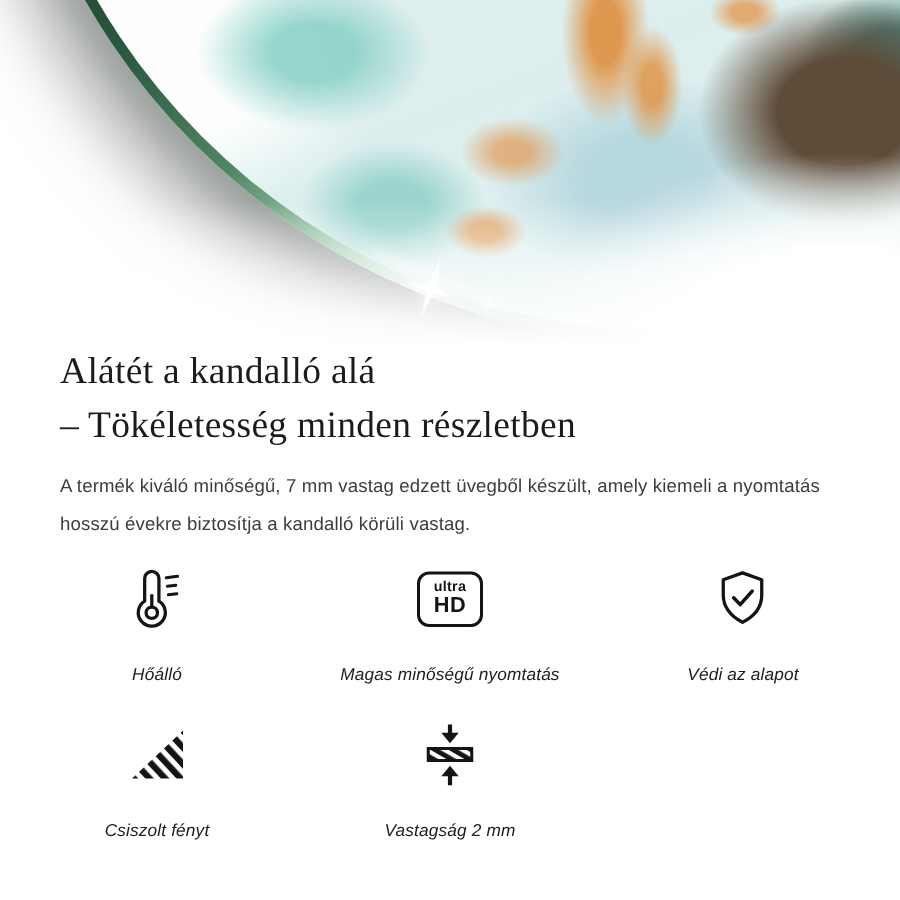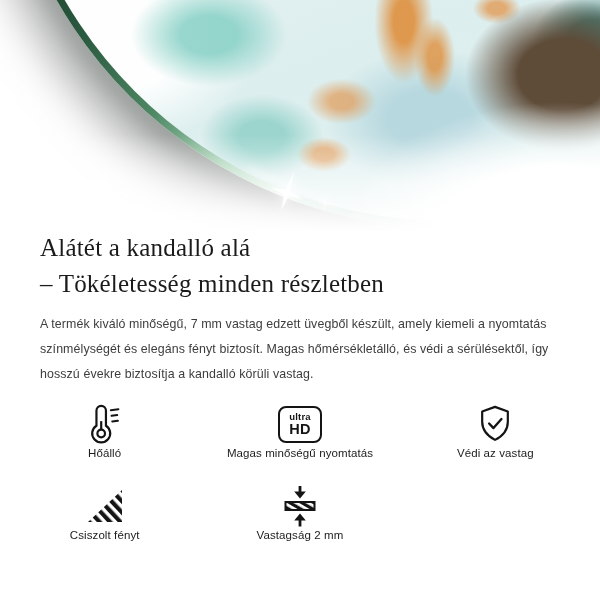"színmélységét és elegáns fényt biztosít." div { html: <div>színmélységét és elegáns fényt biztosít. Magas hőmérsékletálló, és védi a sérülésektől, így</div> -> none }
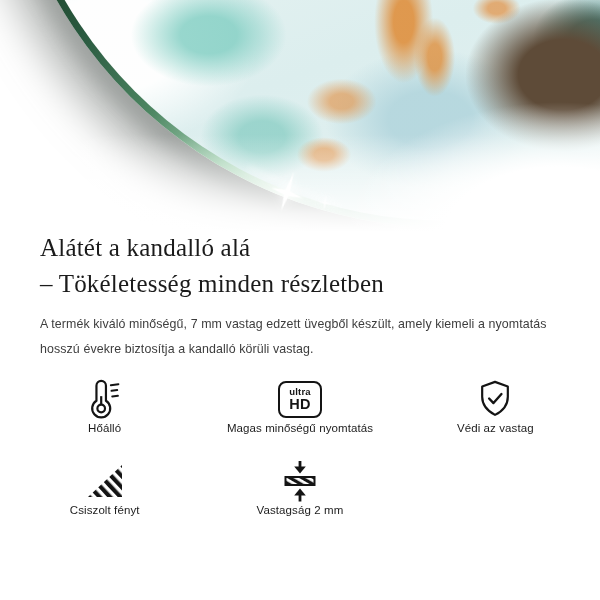"Hőálló" .feature .label { font-style: none -> italic; margin-top: 0 -> 22px }
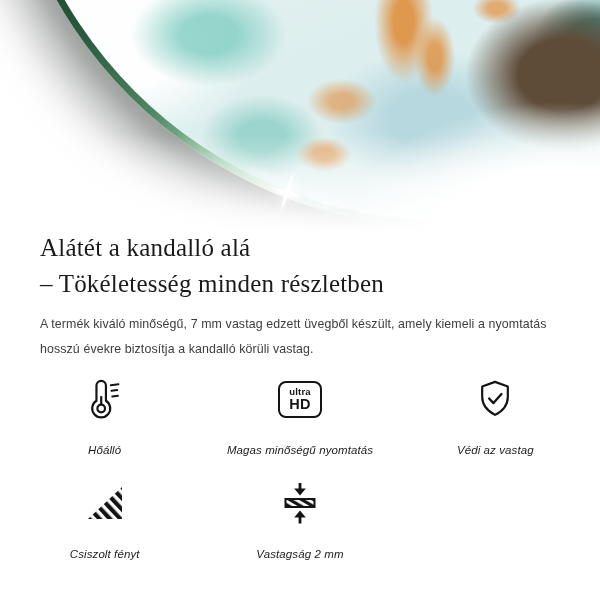"Védi az vastag" div.label { text: vastag -> alapot }
